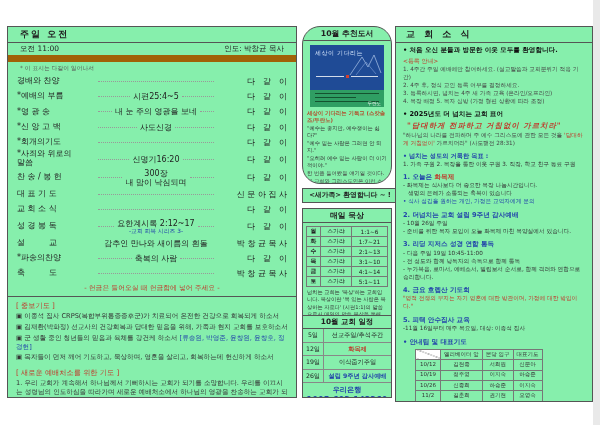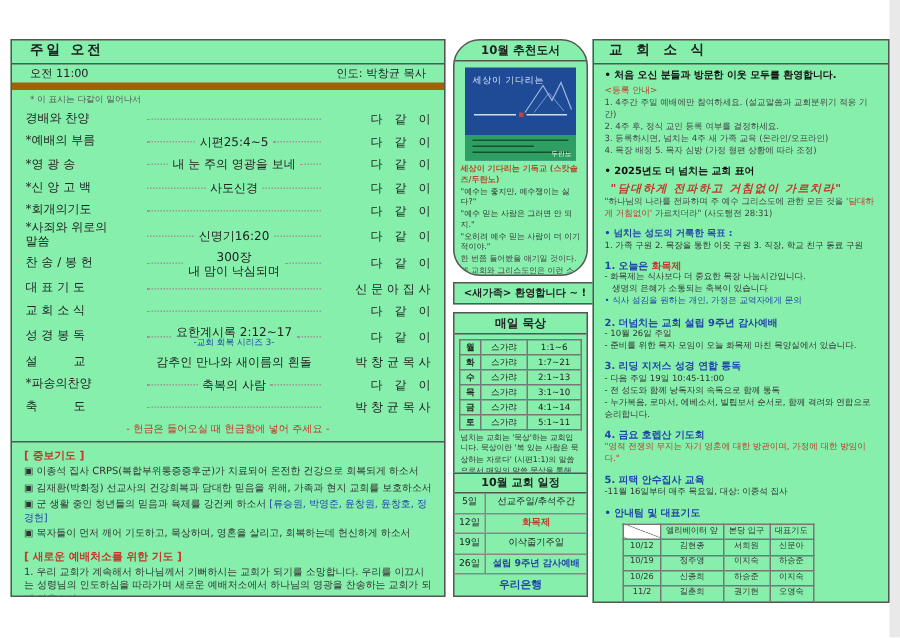"오전 11:00" .lmeta { border-bottom: 5px solid #a16207 -> 7px solid #a16207 }
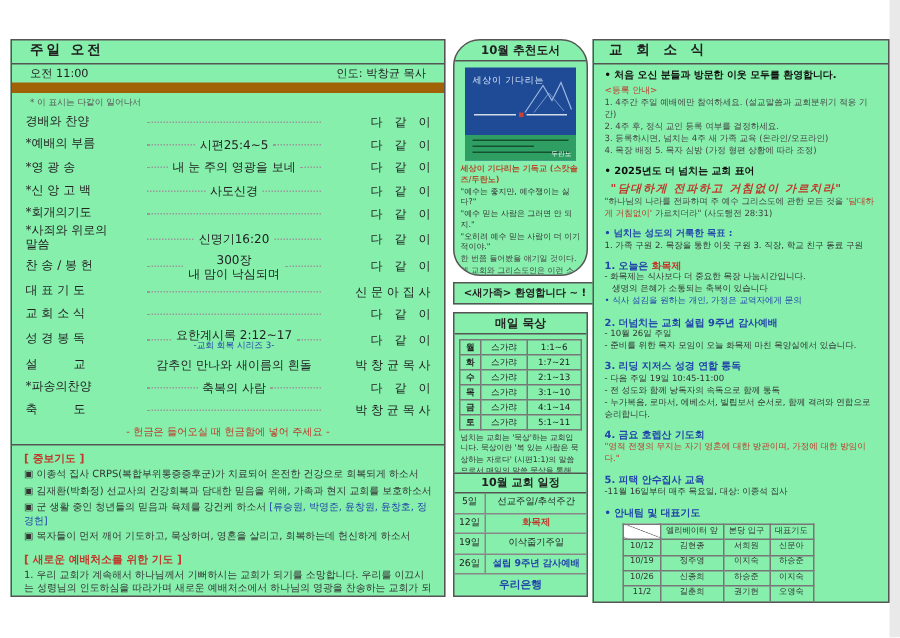"[ 중보기도 ]" .ptitle { font-weight: bold -> normal }
